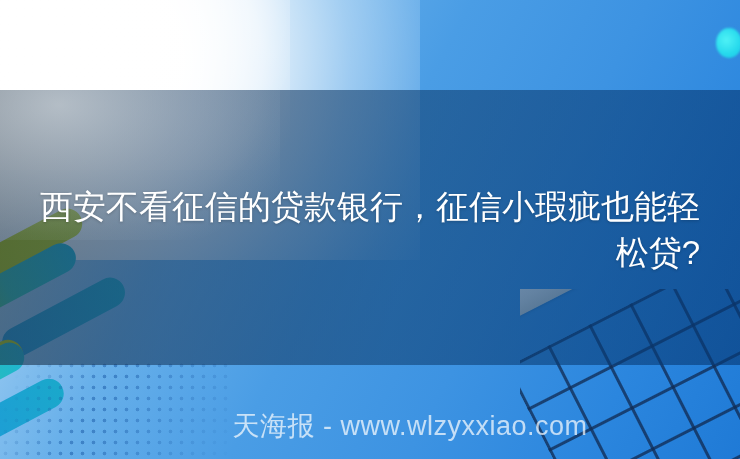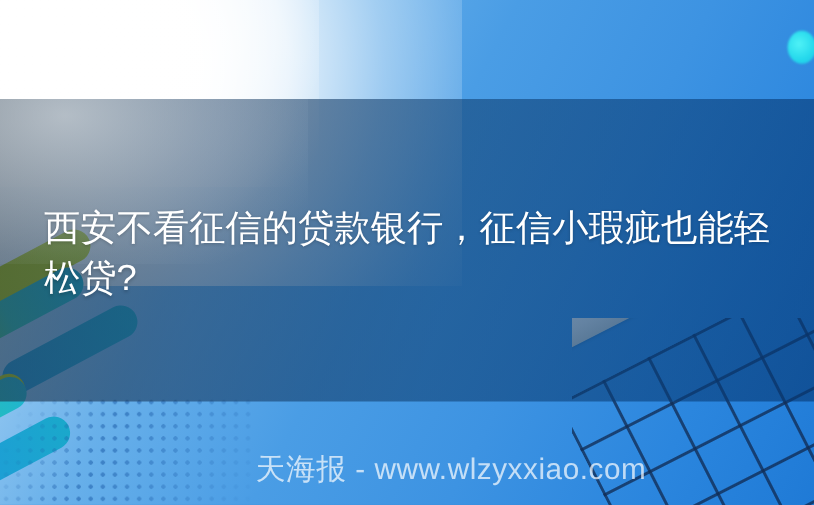"西安不看征信的贷款银行，征信小瑕疵也能轻松贷?" .title { text-align: left -> right }
